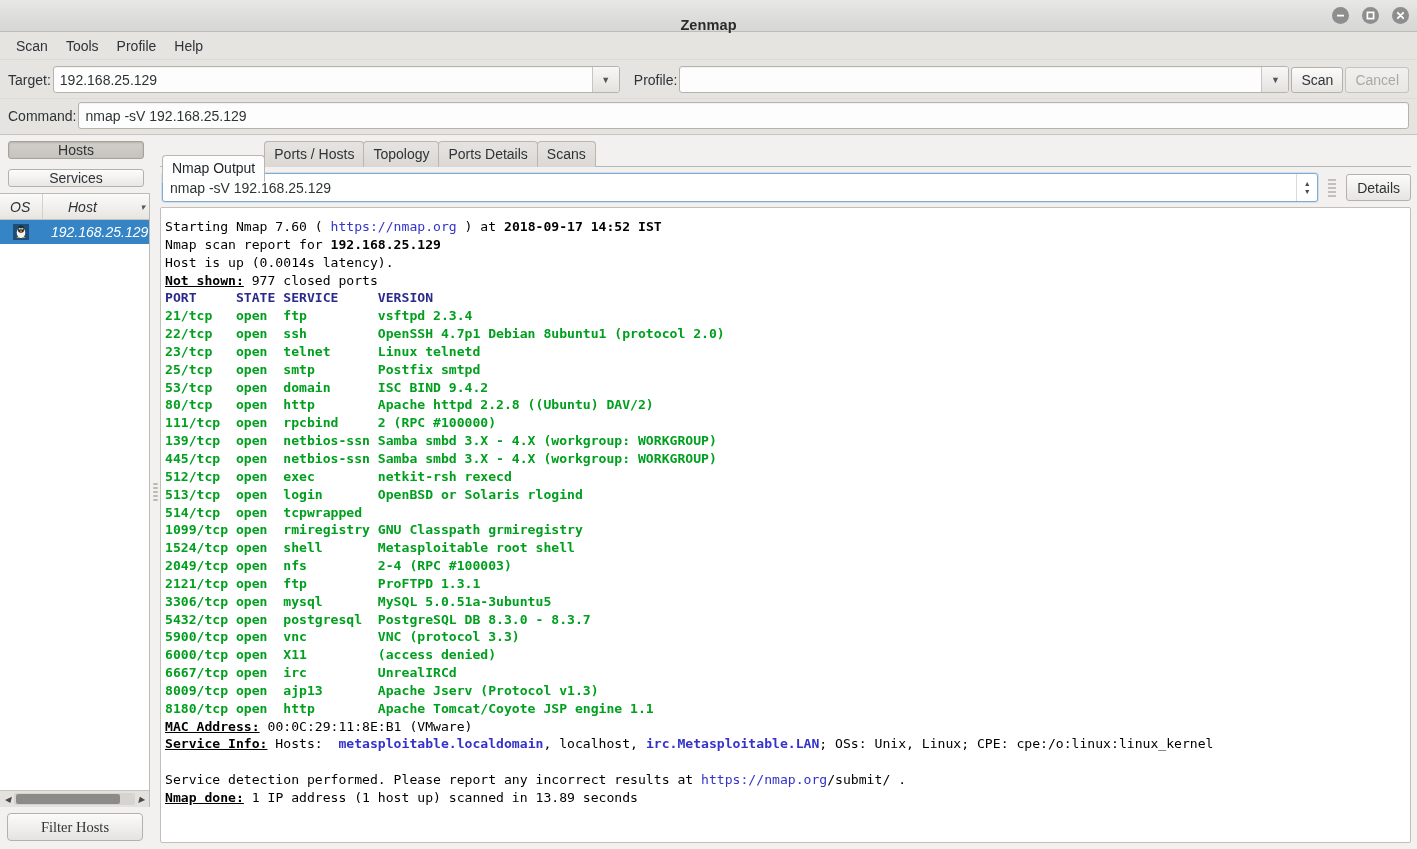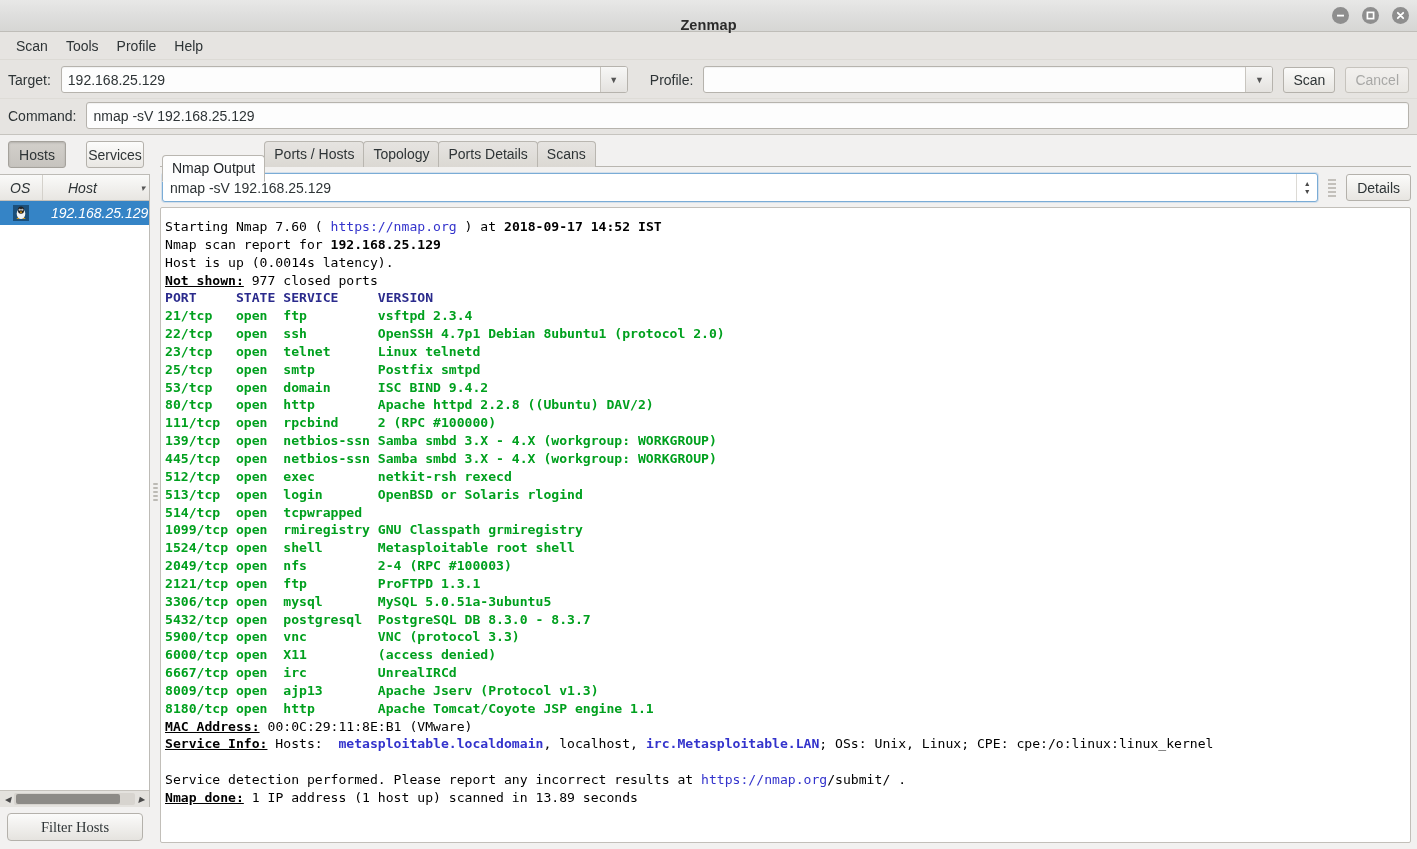"Target:" .toolbar { gap: 10px -> 2px }
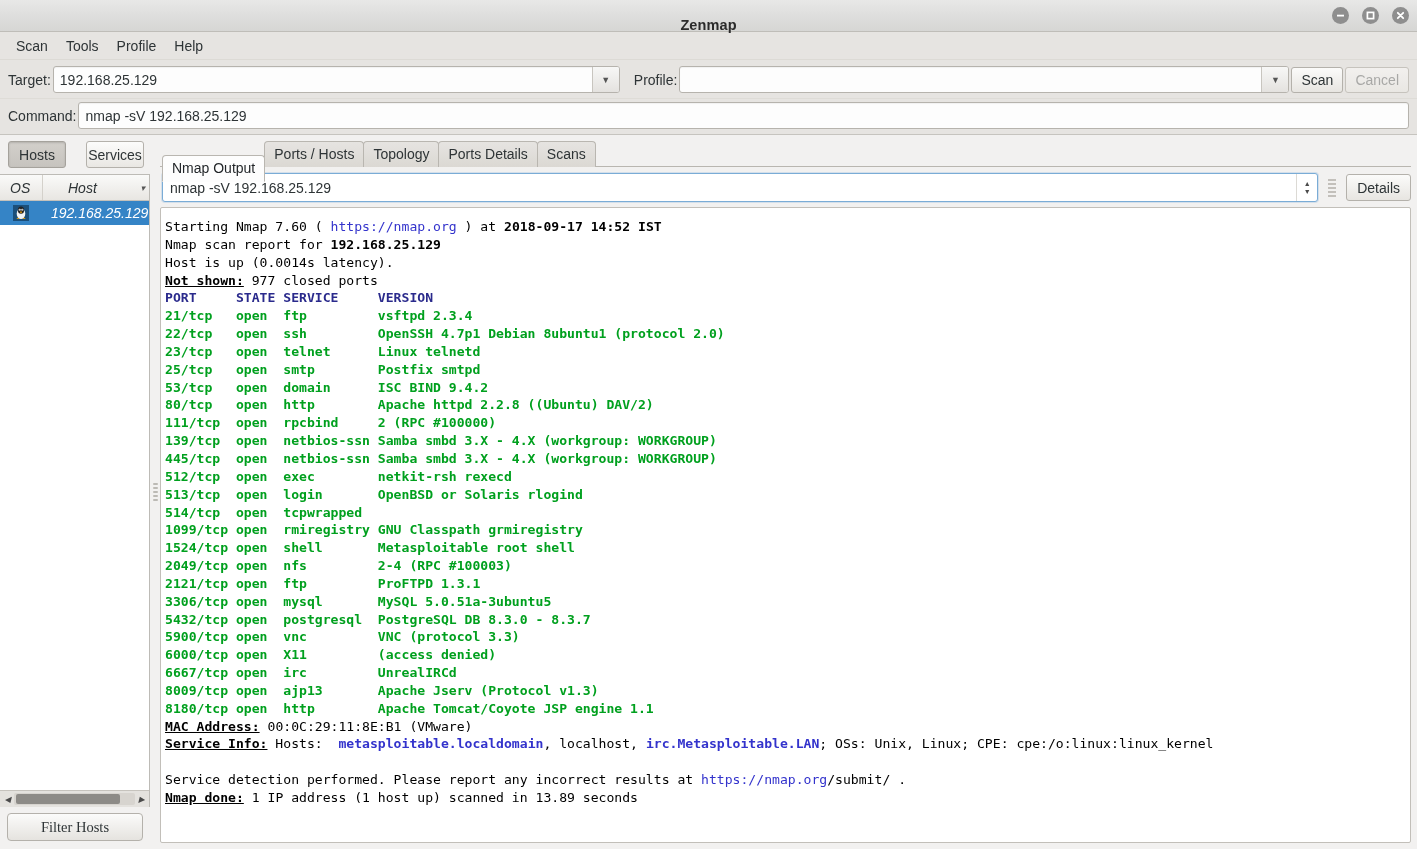"Hosts" .hs-tabs { flex-direction: none -> column; gap: 20px -> 10px }
